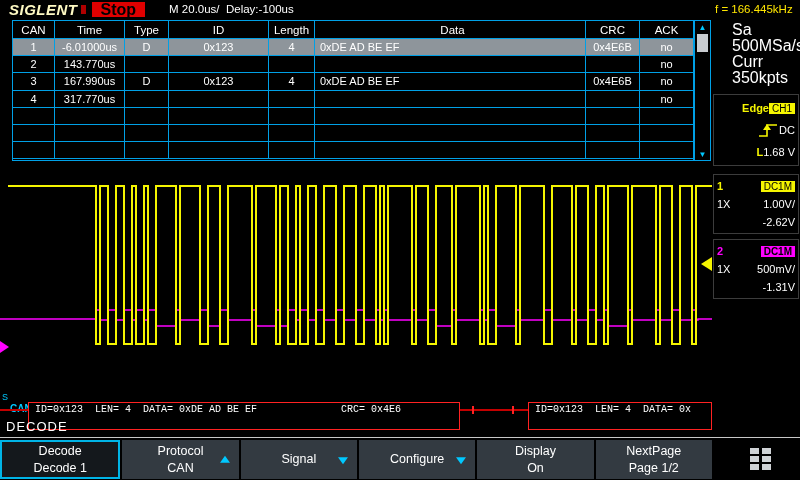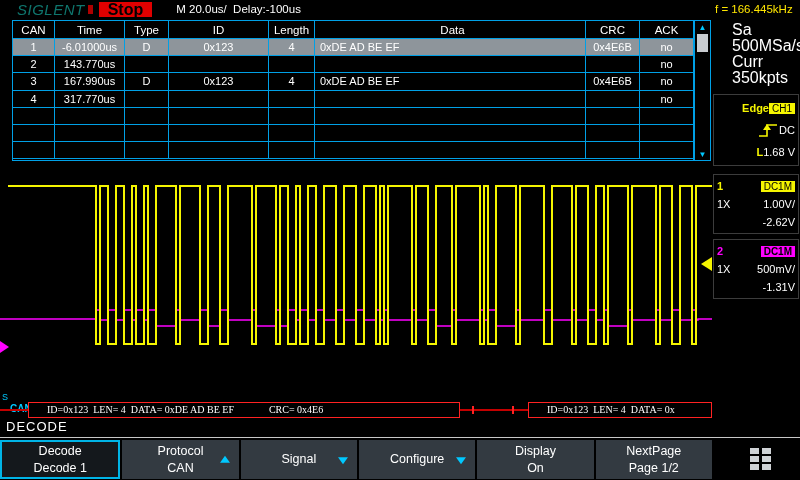"SIGLENT" .logo { color: #0f766e -> #fef9c3; font-weight: normal -> bold; padding-left: 17px -> 9px }
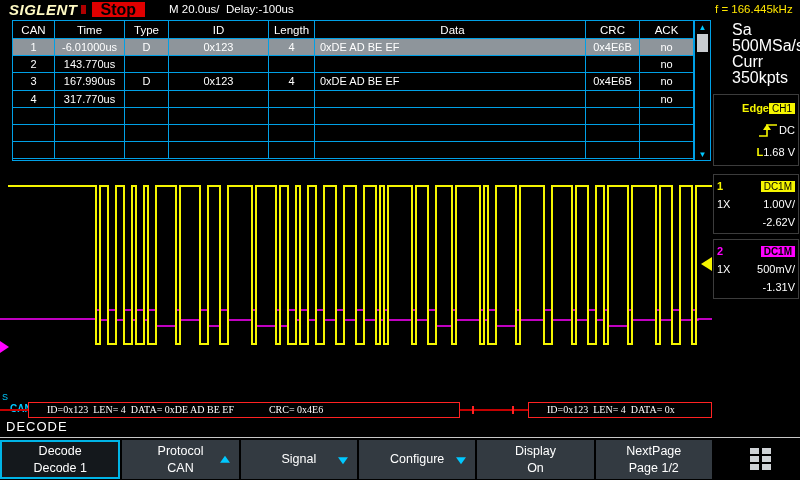"ID=0x123 LEN= 4 DATA= 0xDE" .dframe { font-family: Liberation Serif, serif -> Liberation Mono, monospace; height: 16px -> 28px; padding-left: 18px -> 6px }
